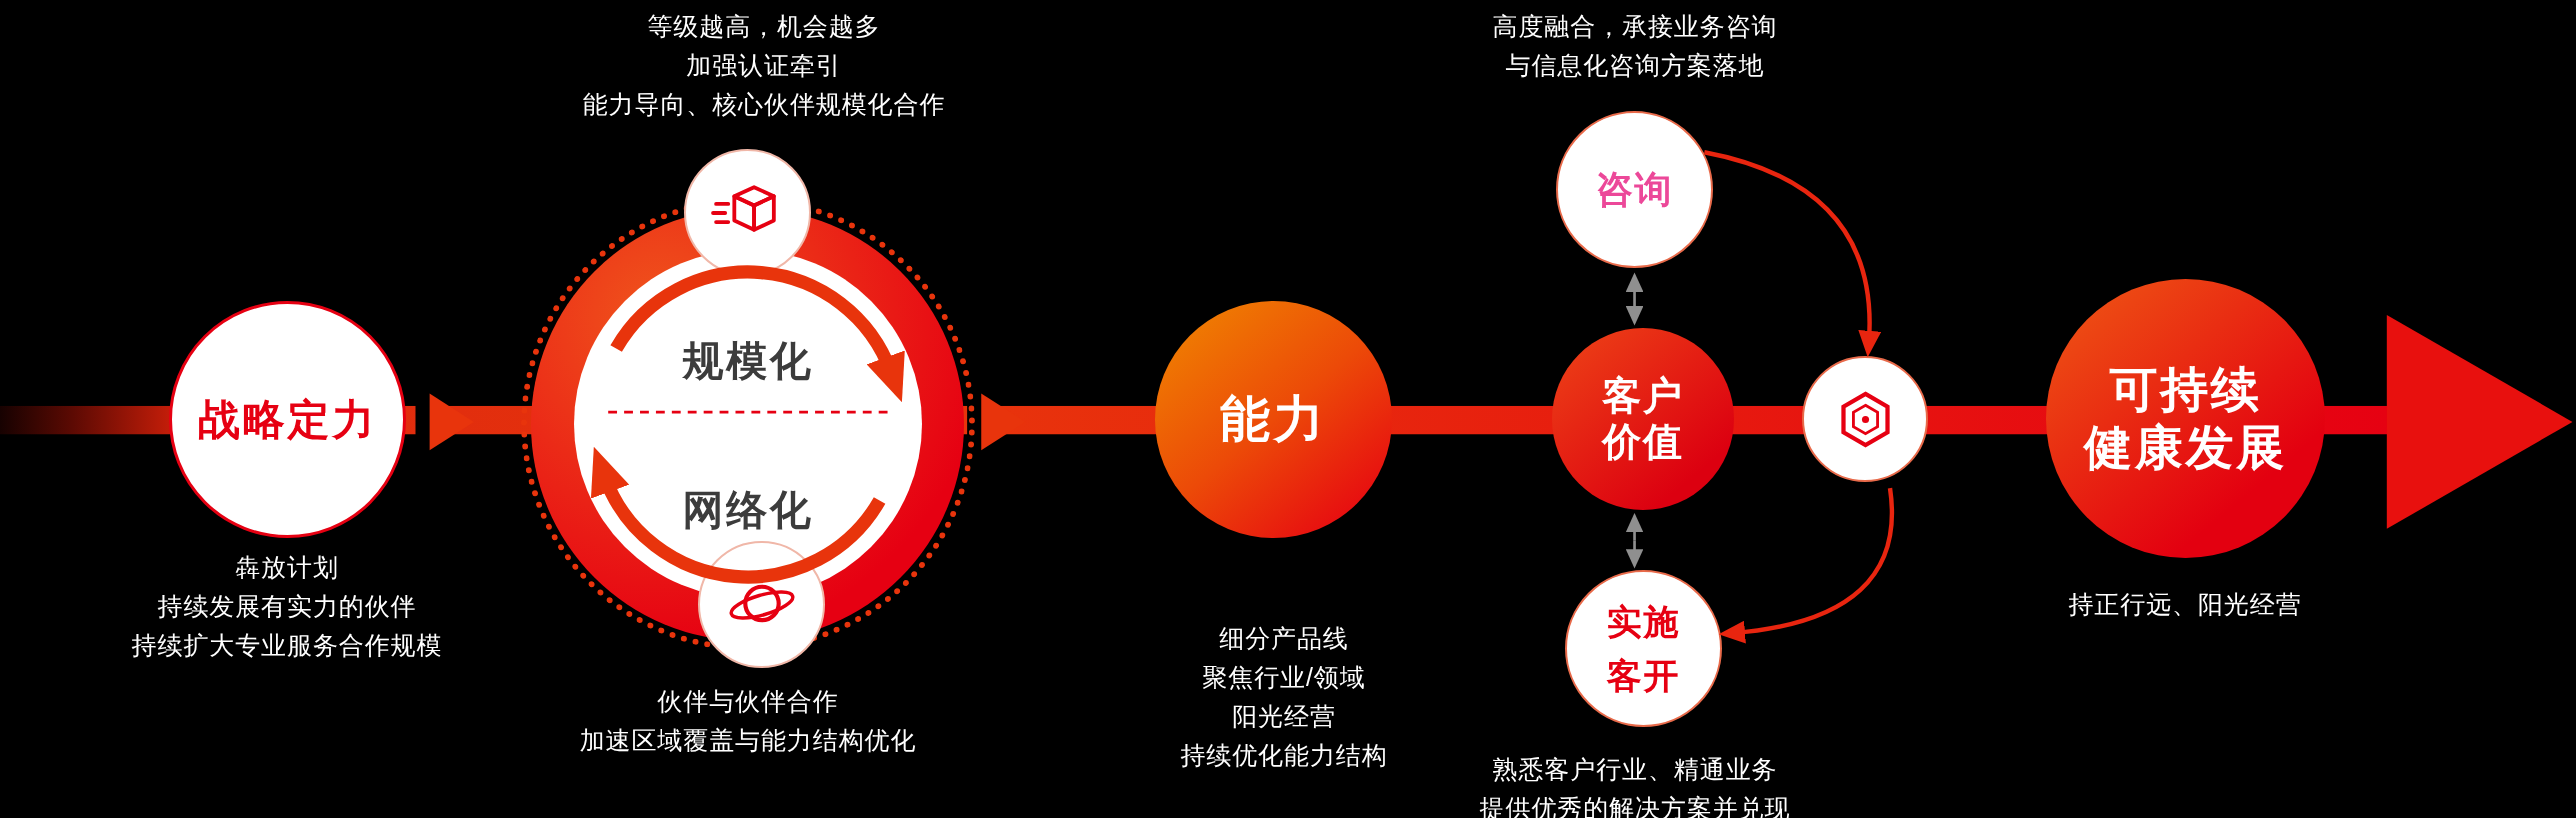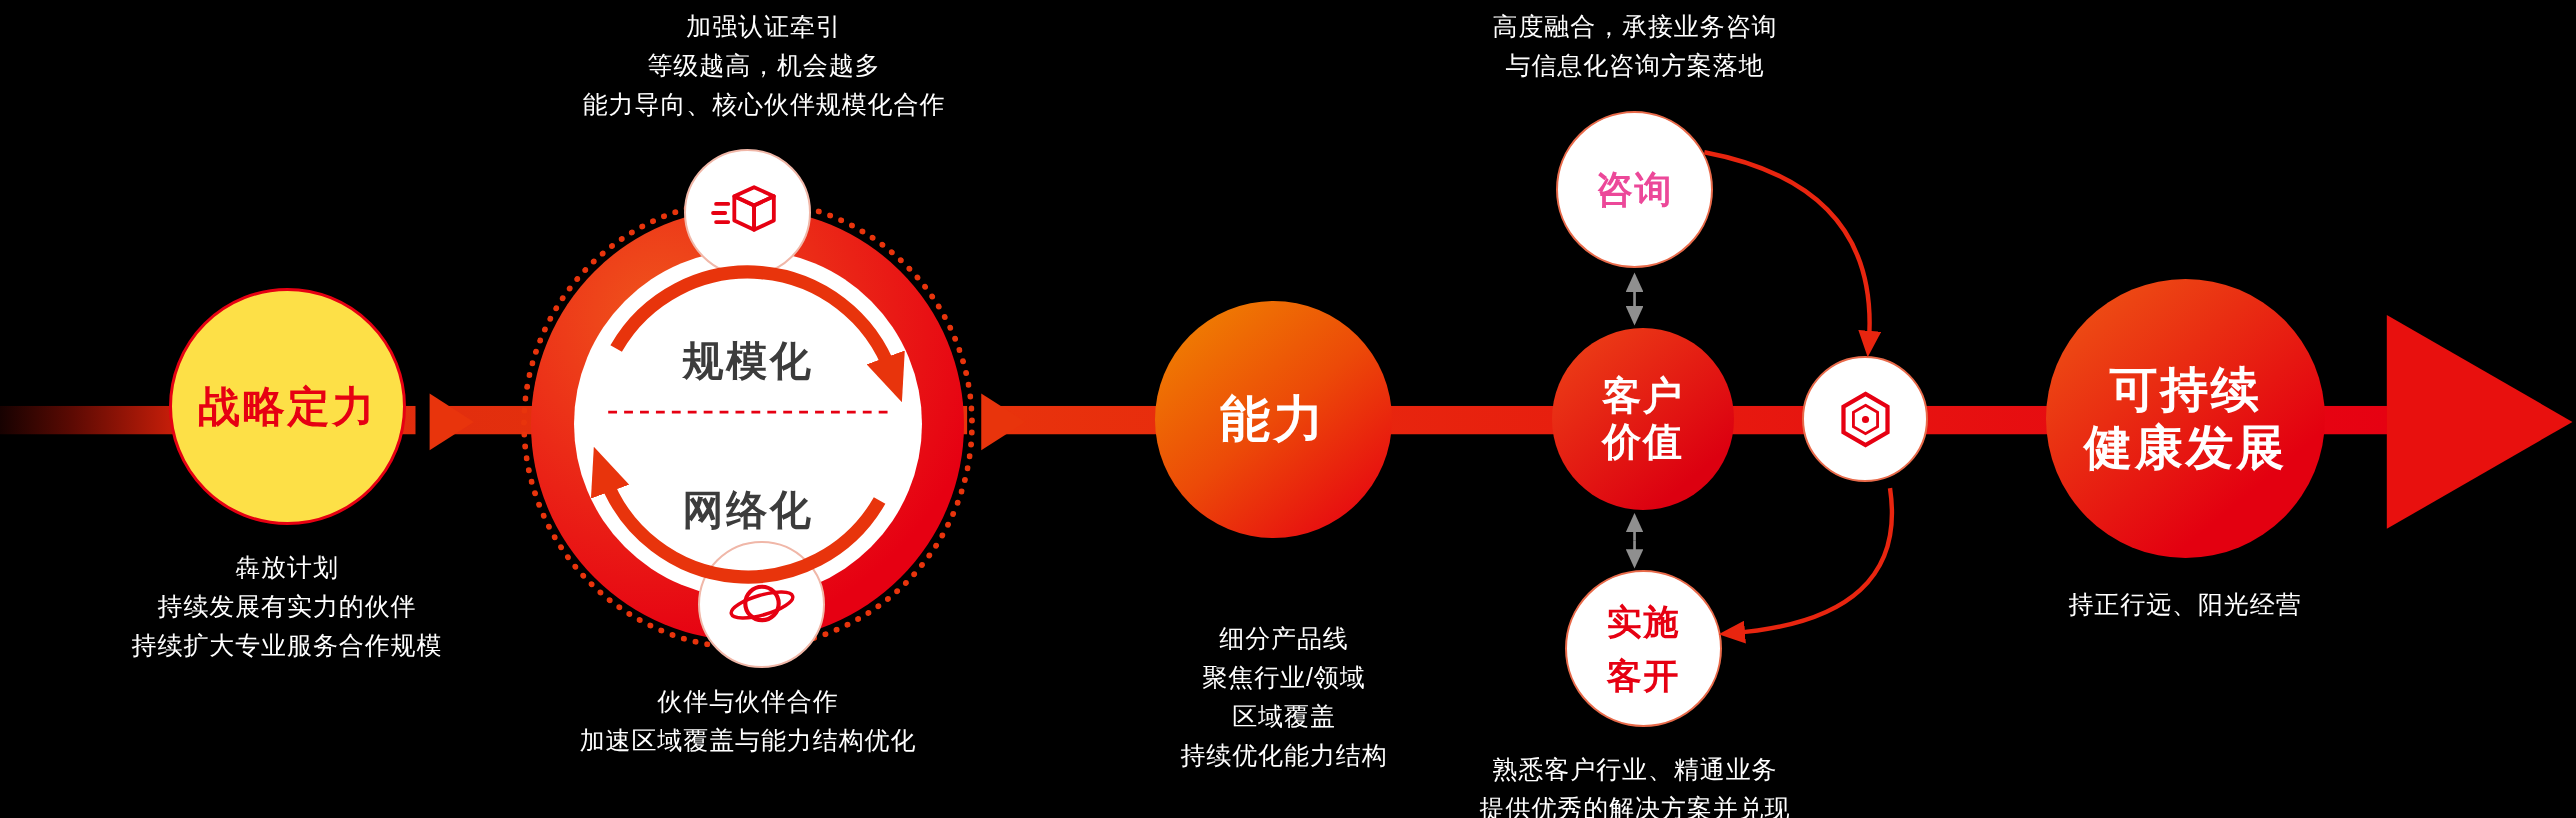"加强认证牵引" div { order: before "等级越高，机会越多" -> after "等级越高，机会越多" }
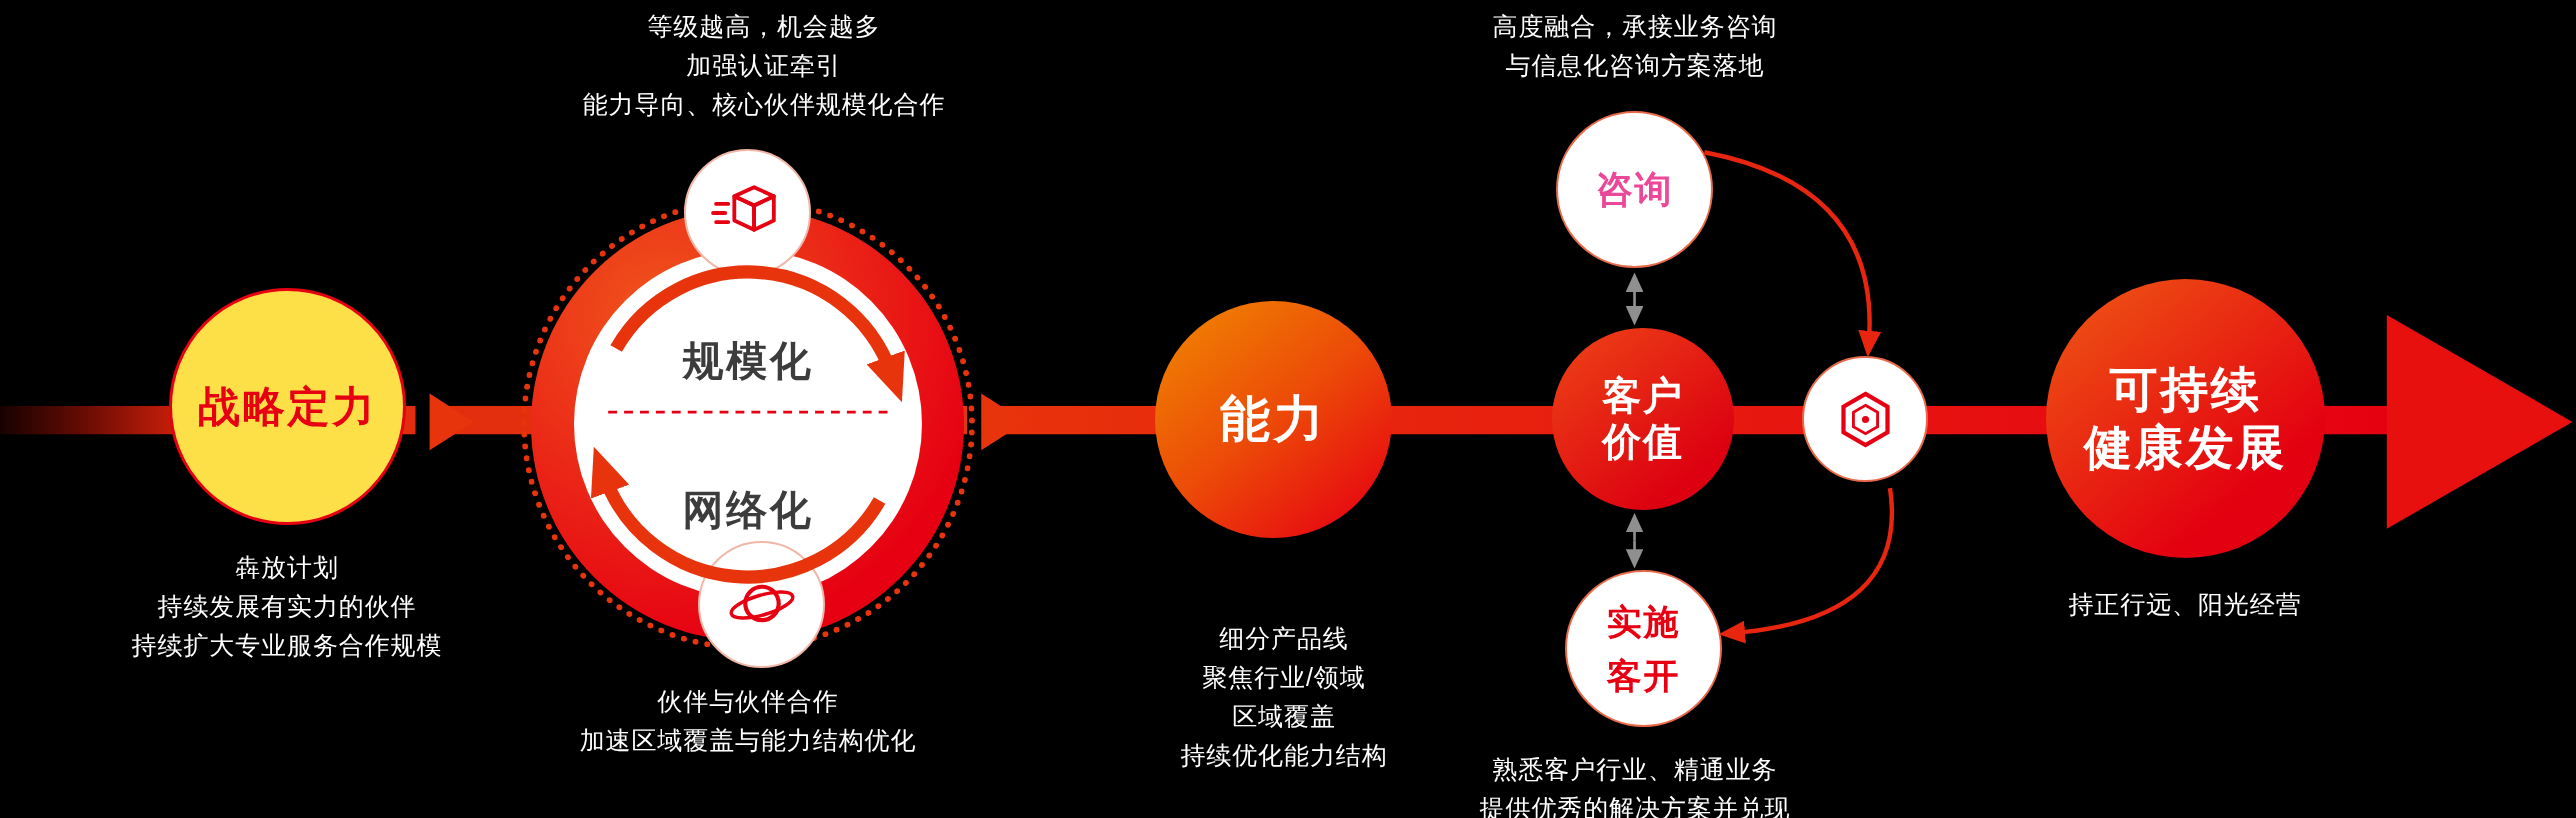"战略定力" .c-strategy { background: #fde047 -> #ffffff; top: 288px -> 301px }
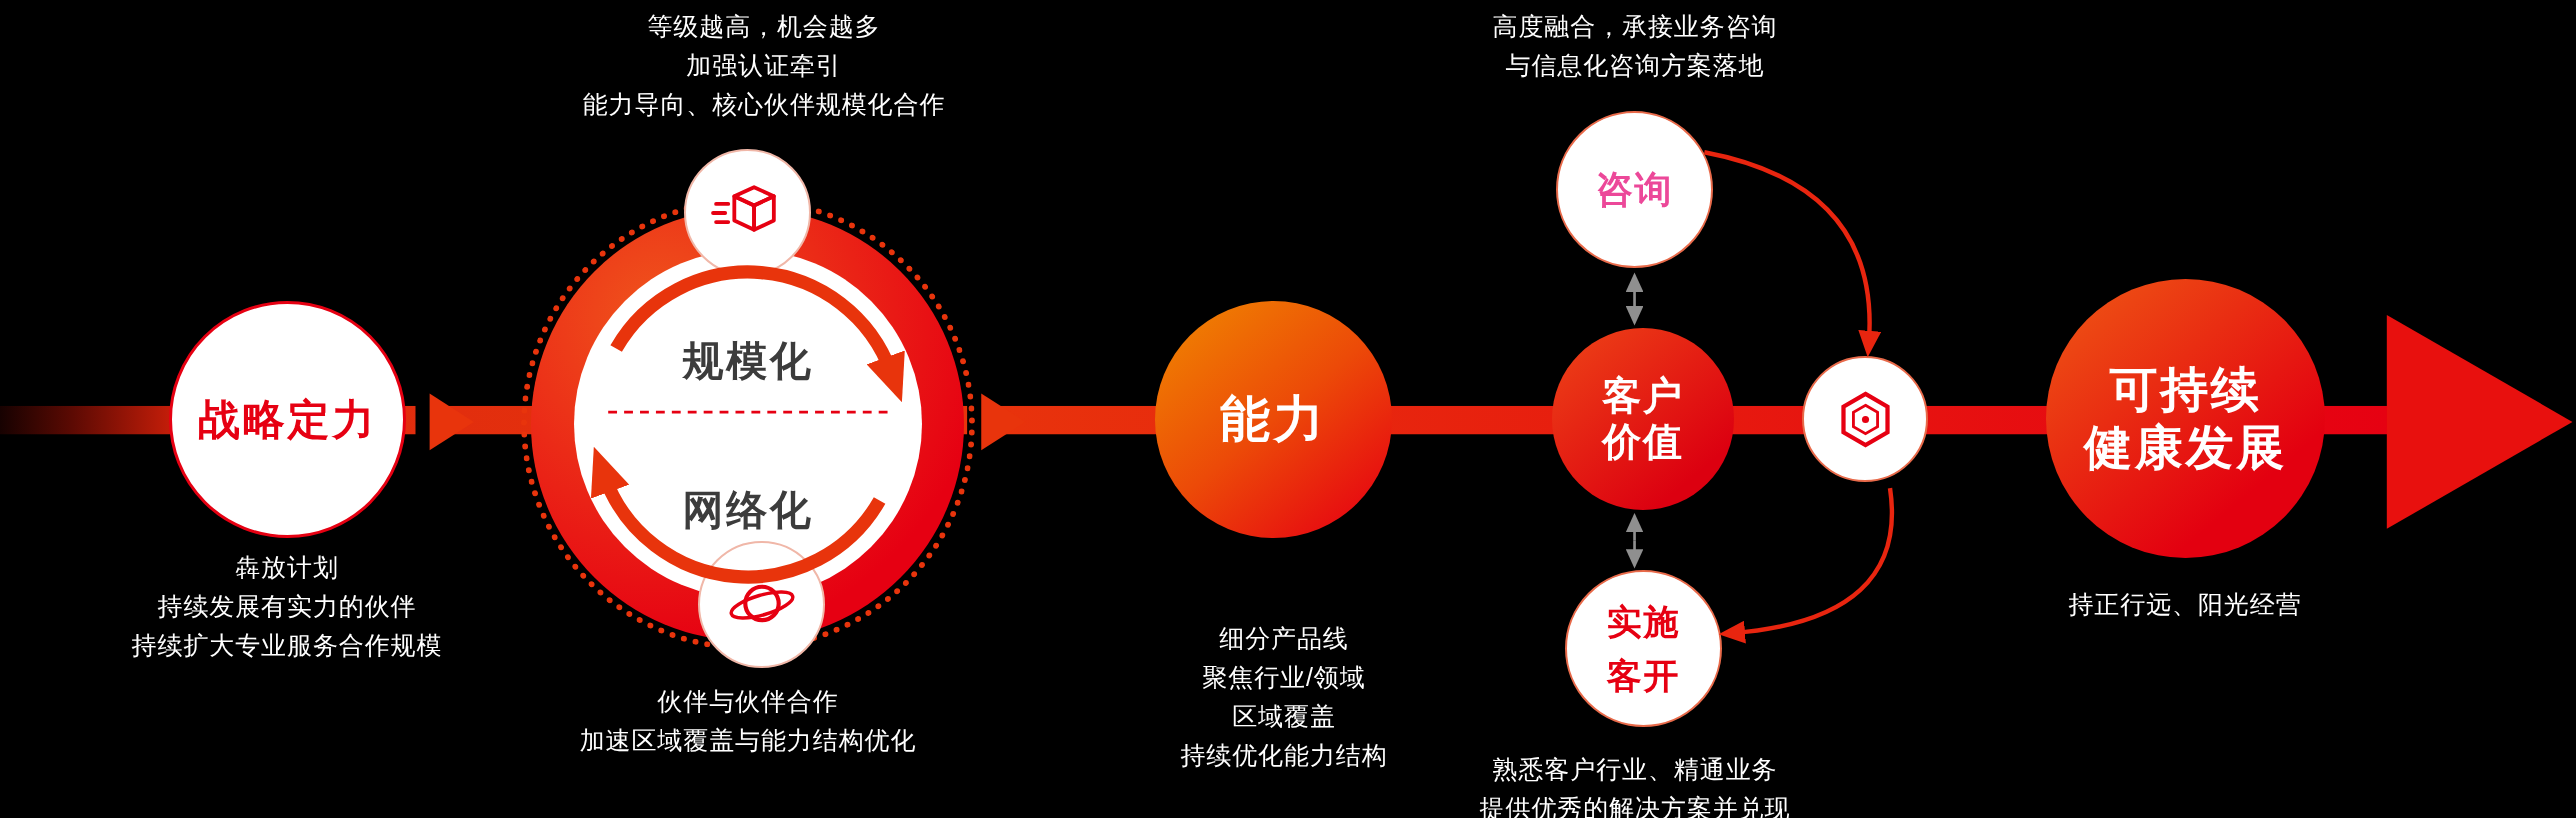"区域覆盖" div { text: 区域覆盖 -> 阳光经营 }
